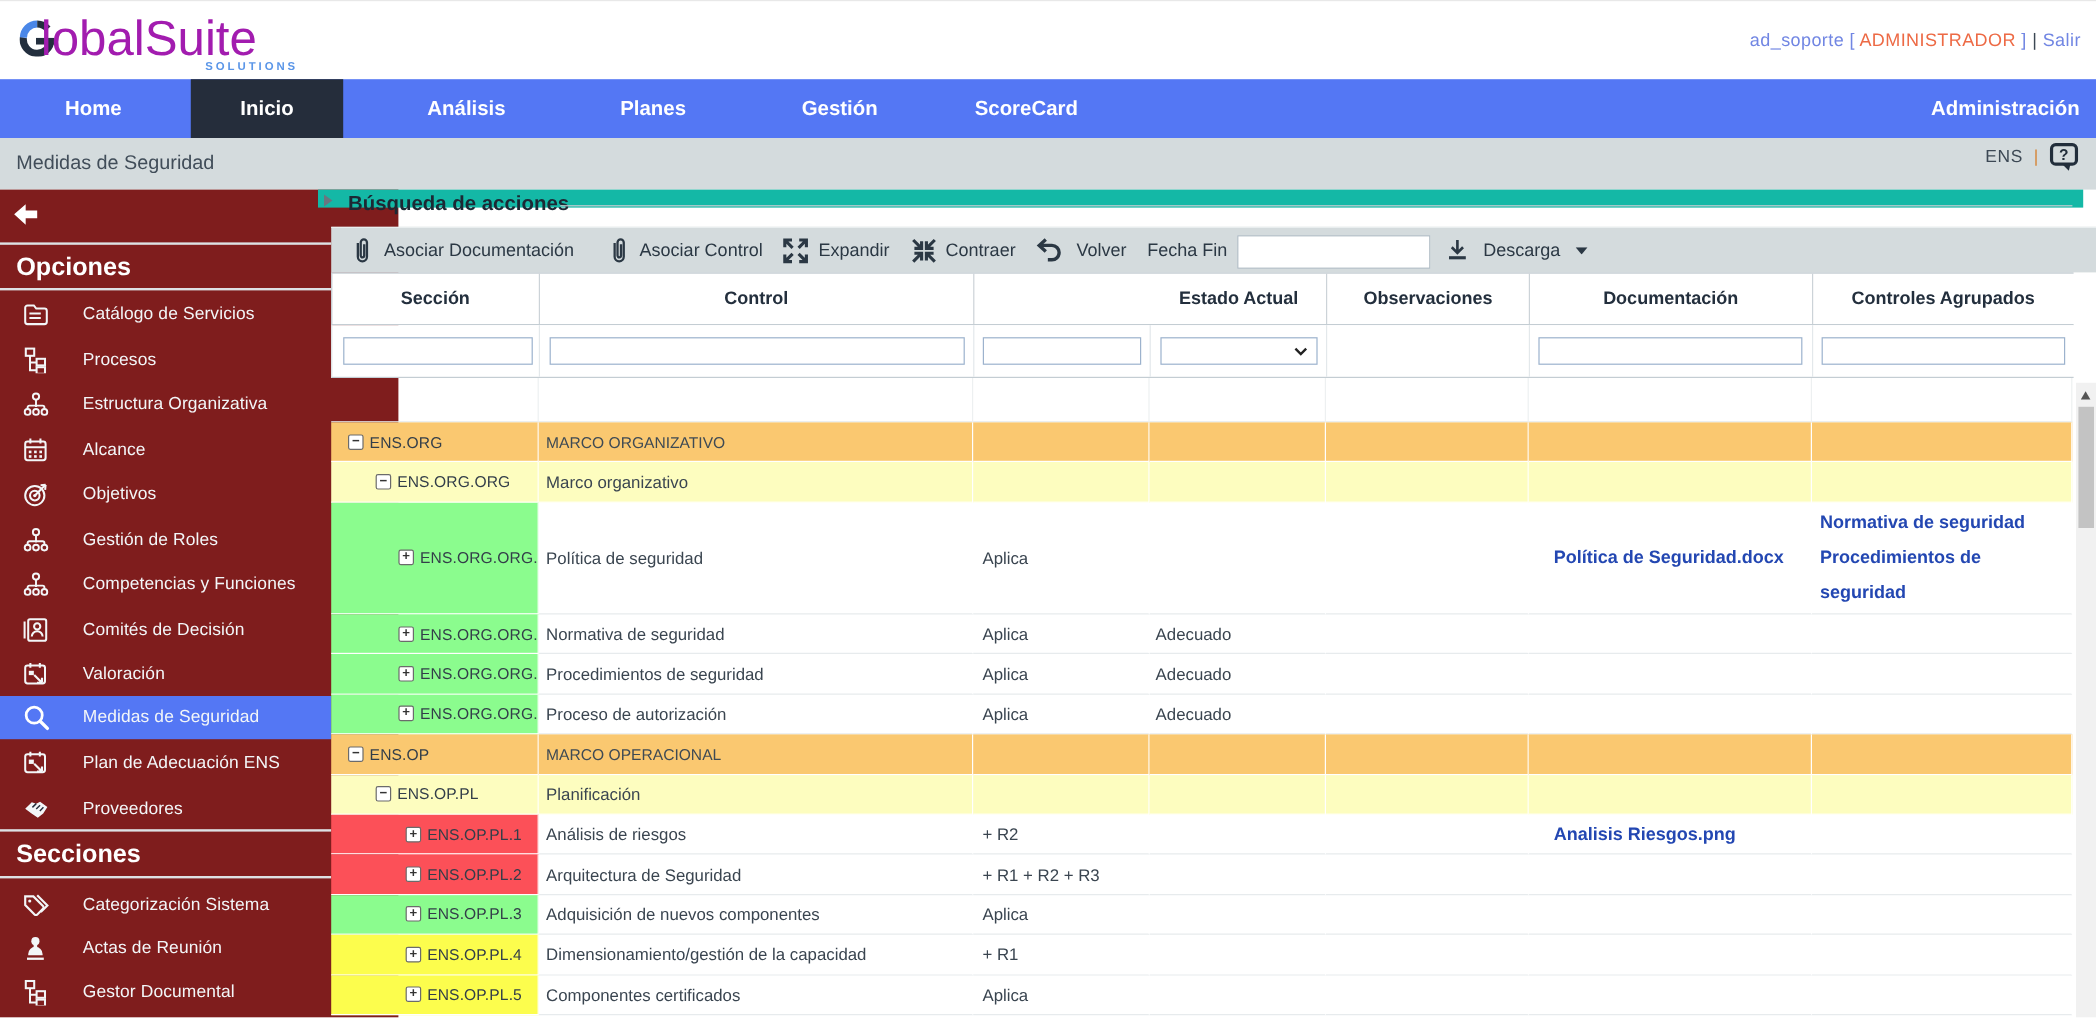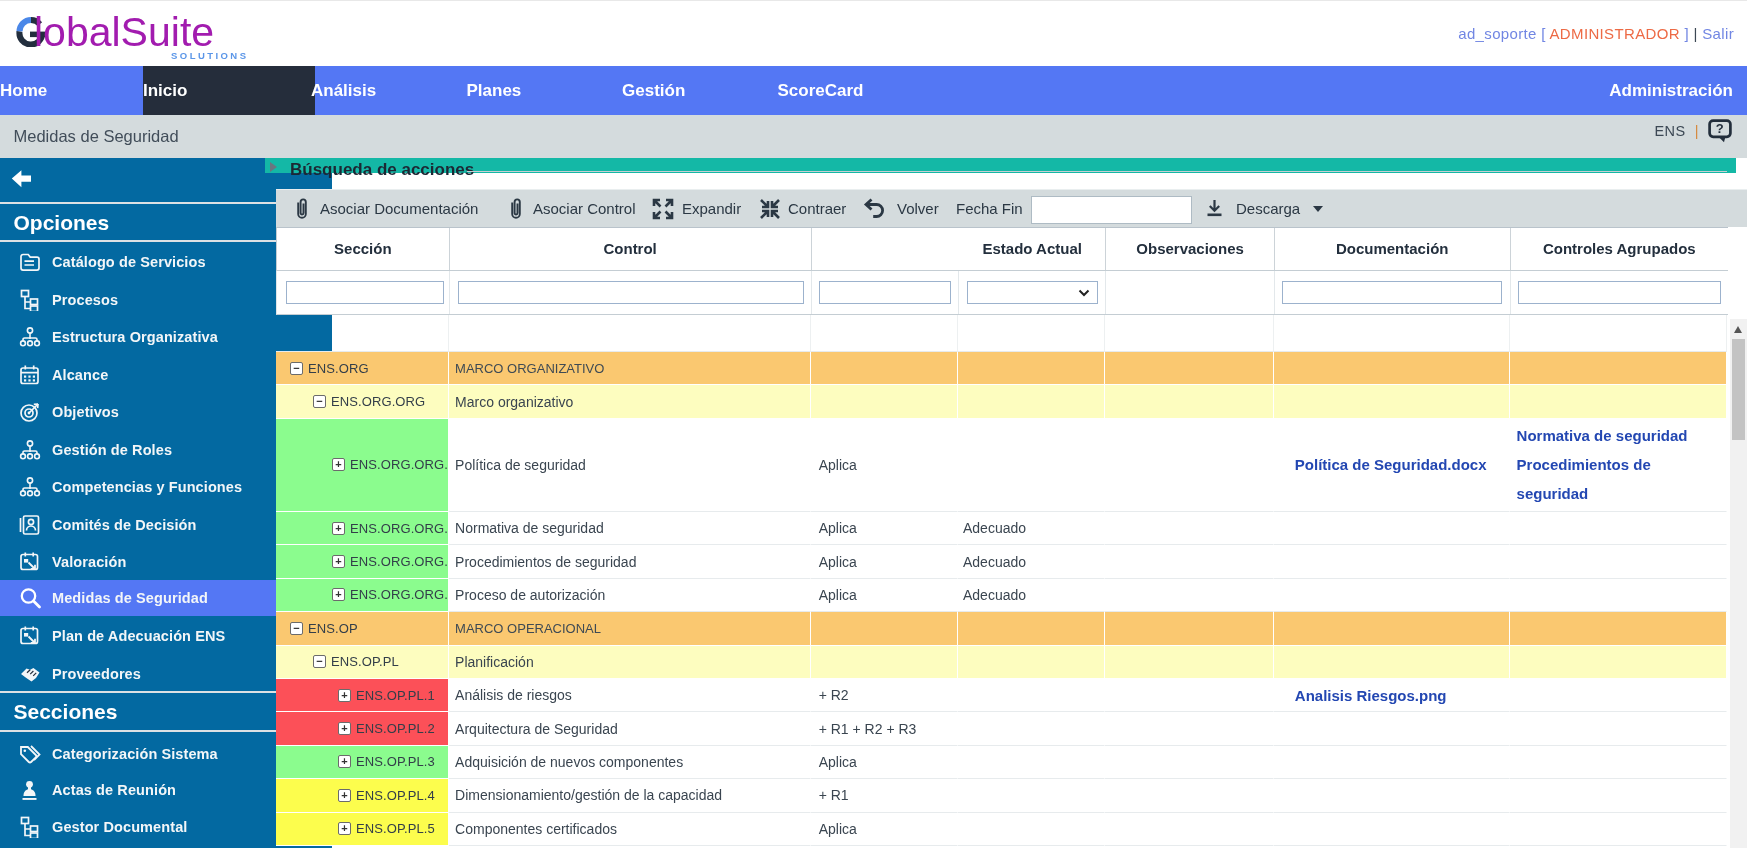"Home" .tab { text-align: left -> center }
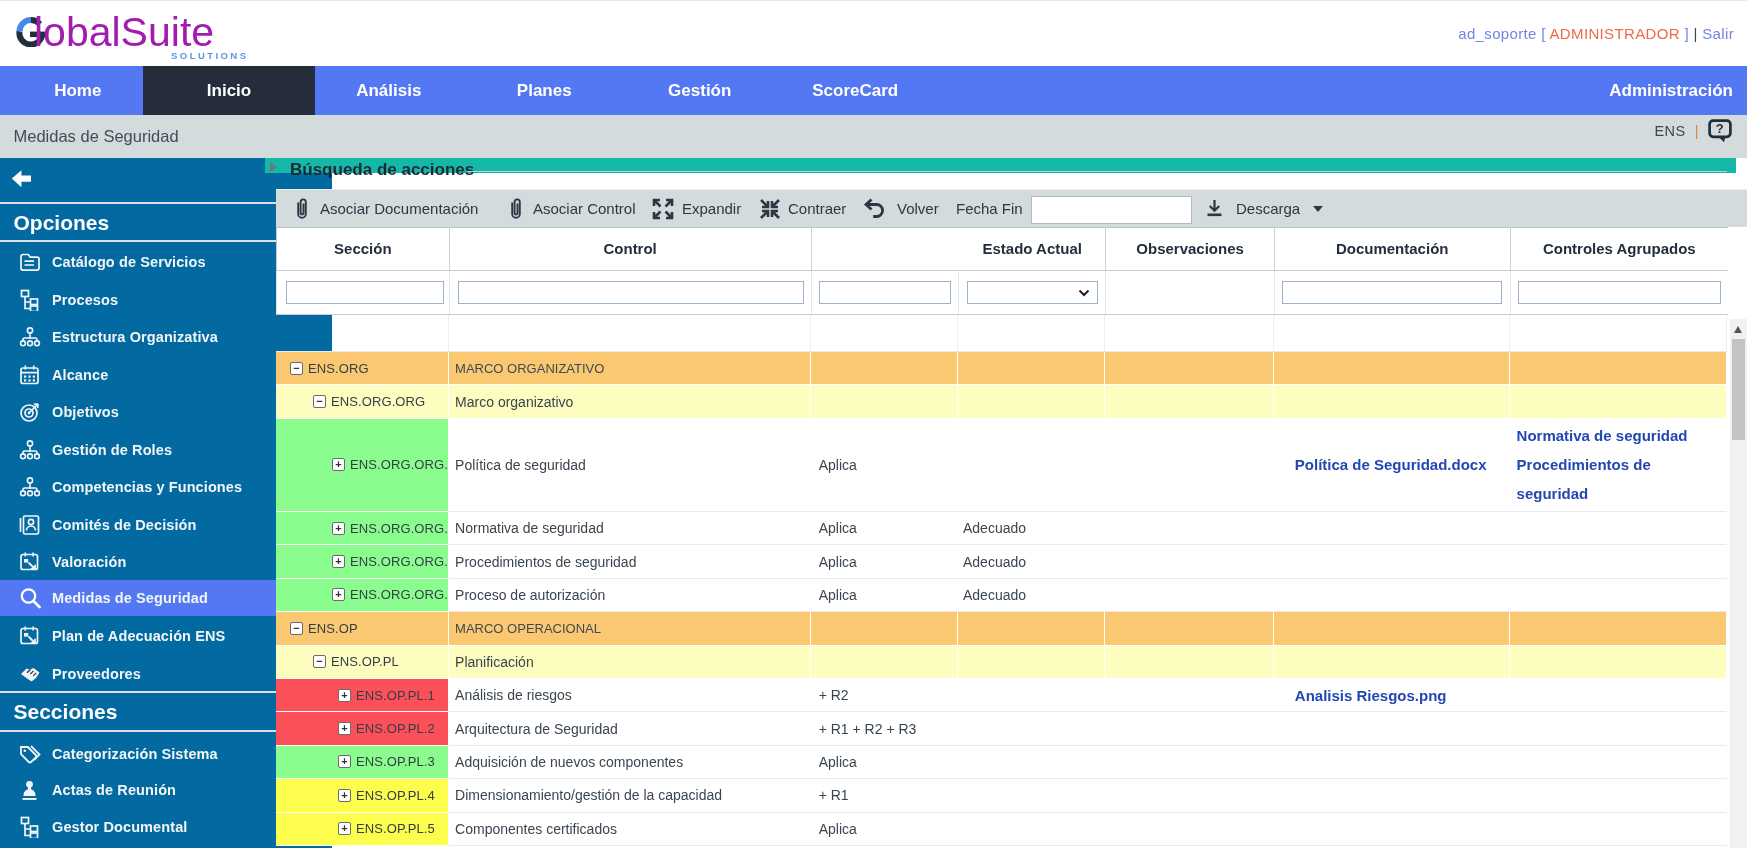"Inicio" div.tab { left: 143px -> 159px; width: 172px -> 127px }
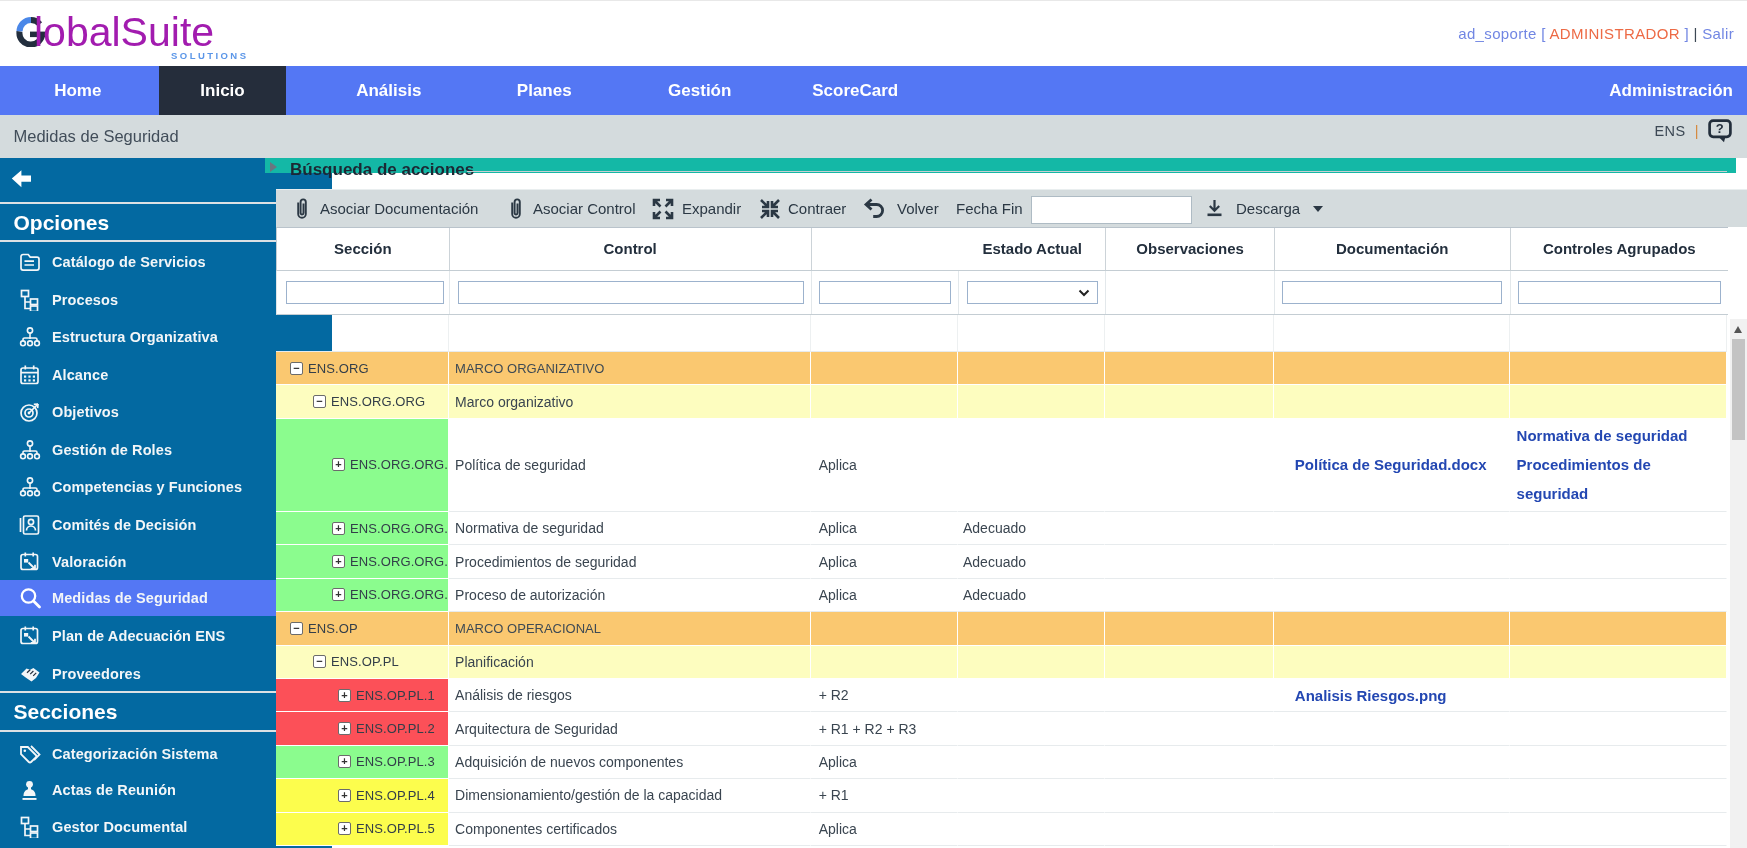"Opciones" #side { background: #0369a1 -> #7f1d1d }
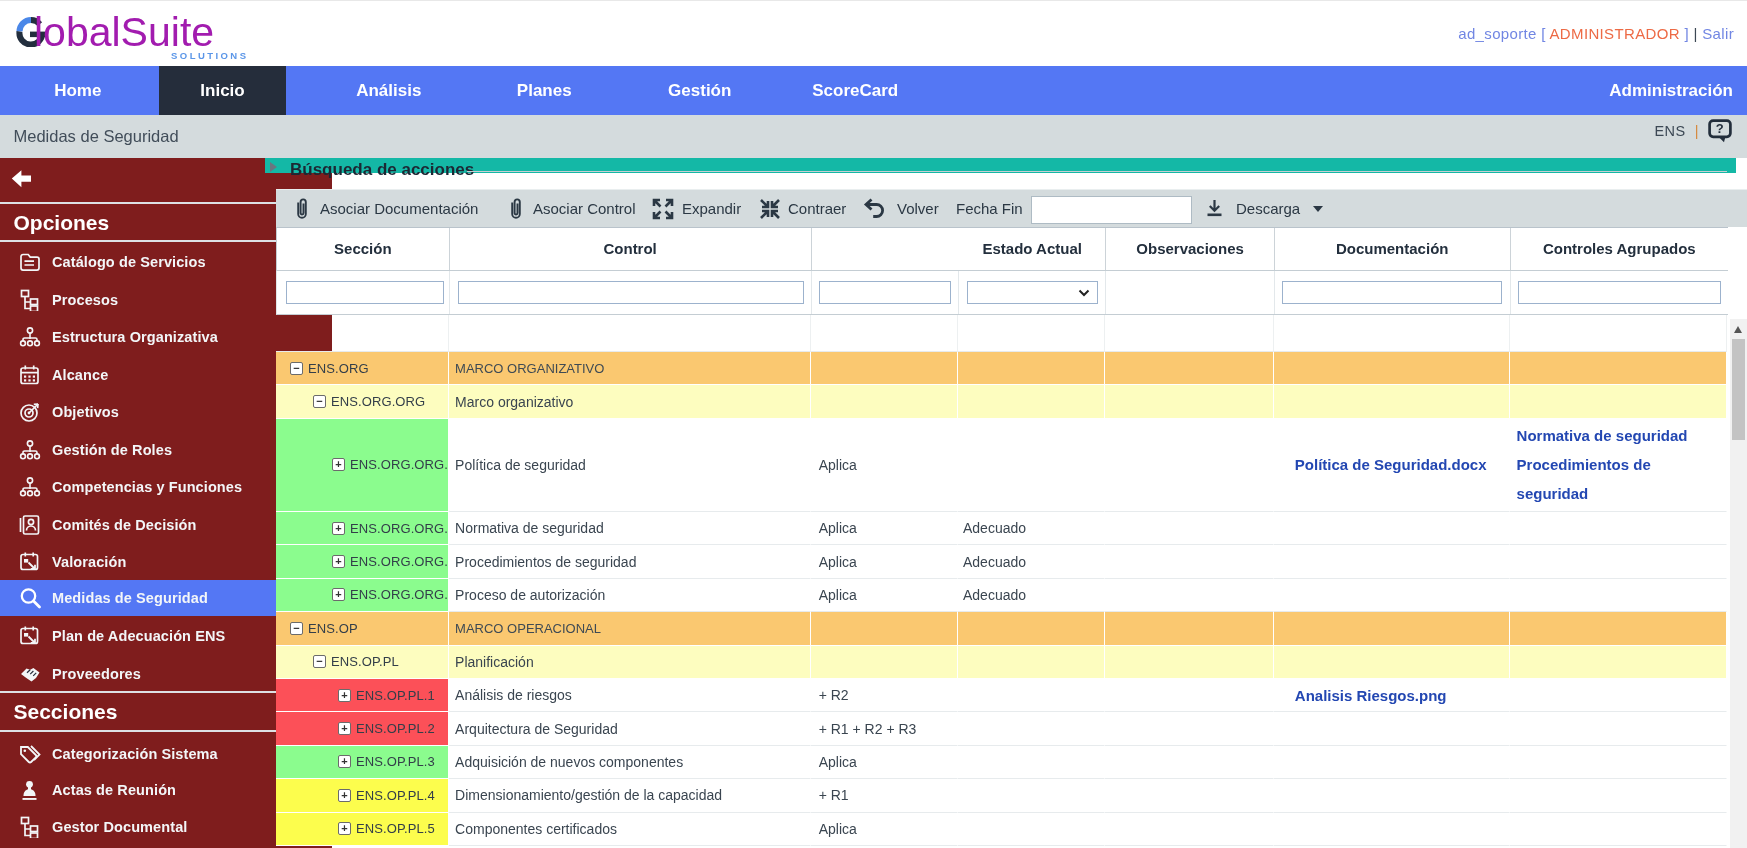"Catálogo de Servicios" .sitem .tx { font-weight: 700 -> 400; left: 52px -> 69px }
